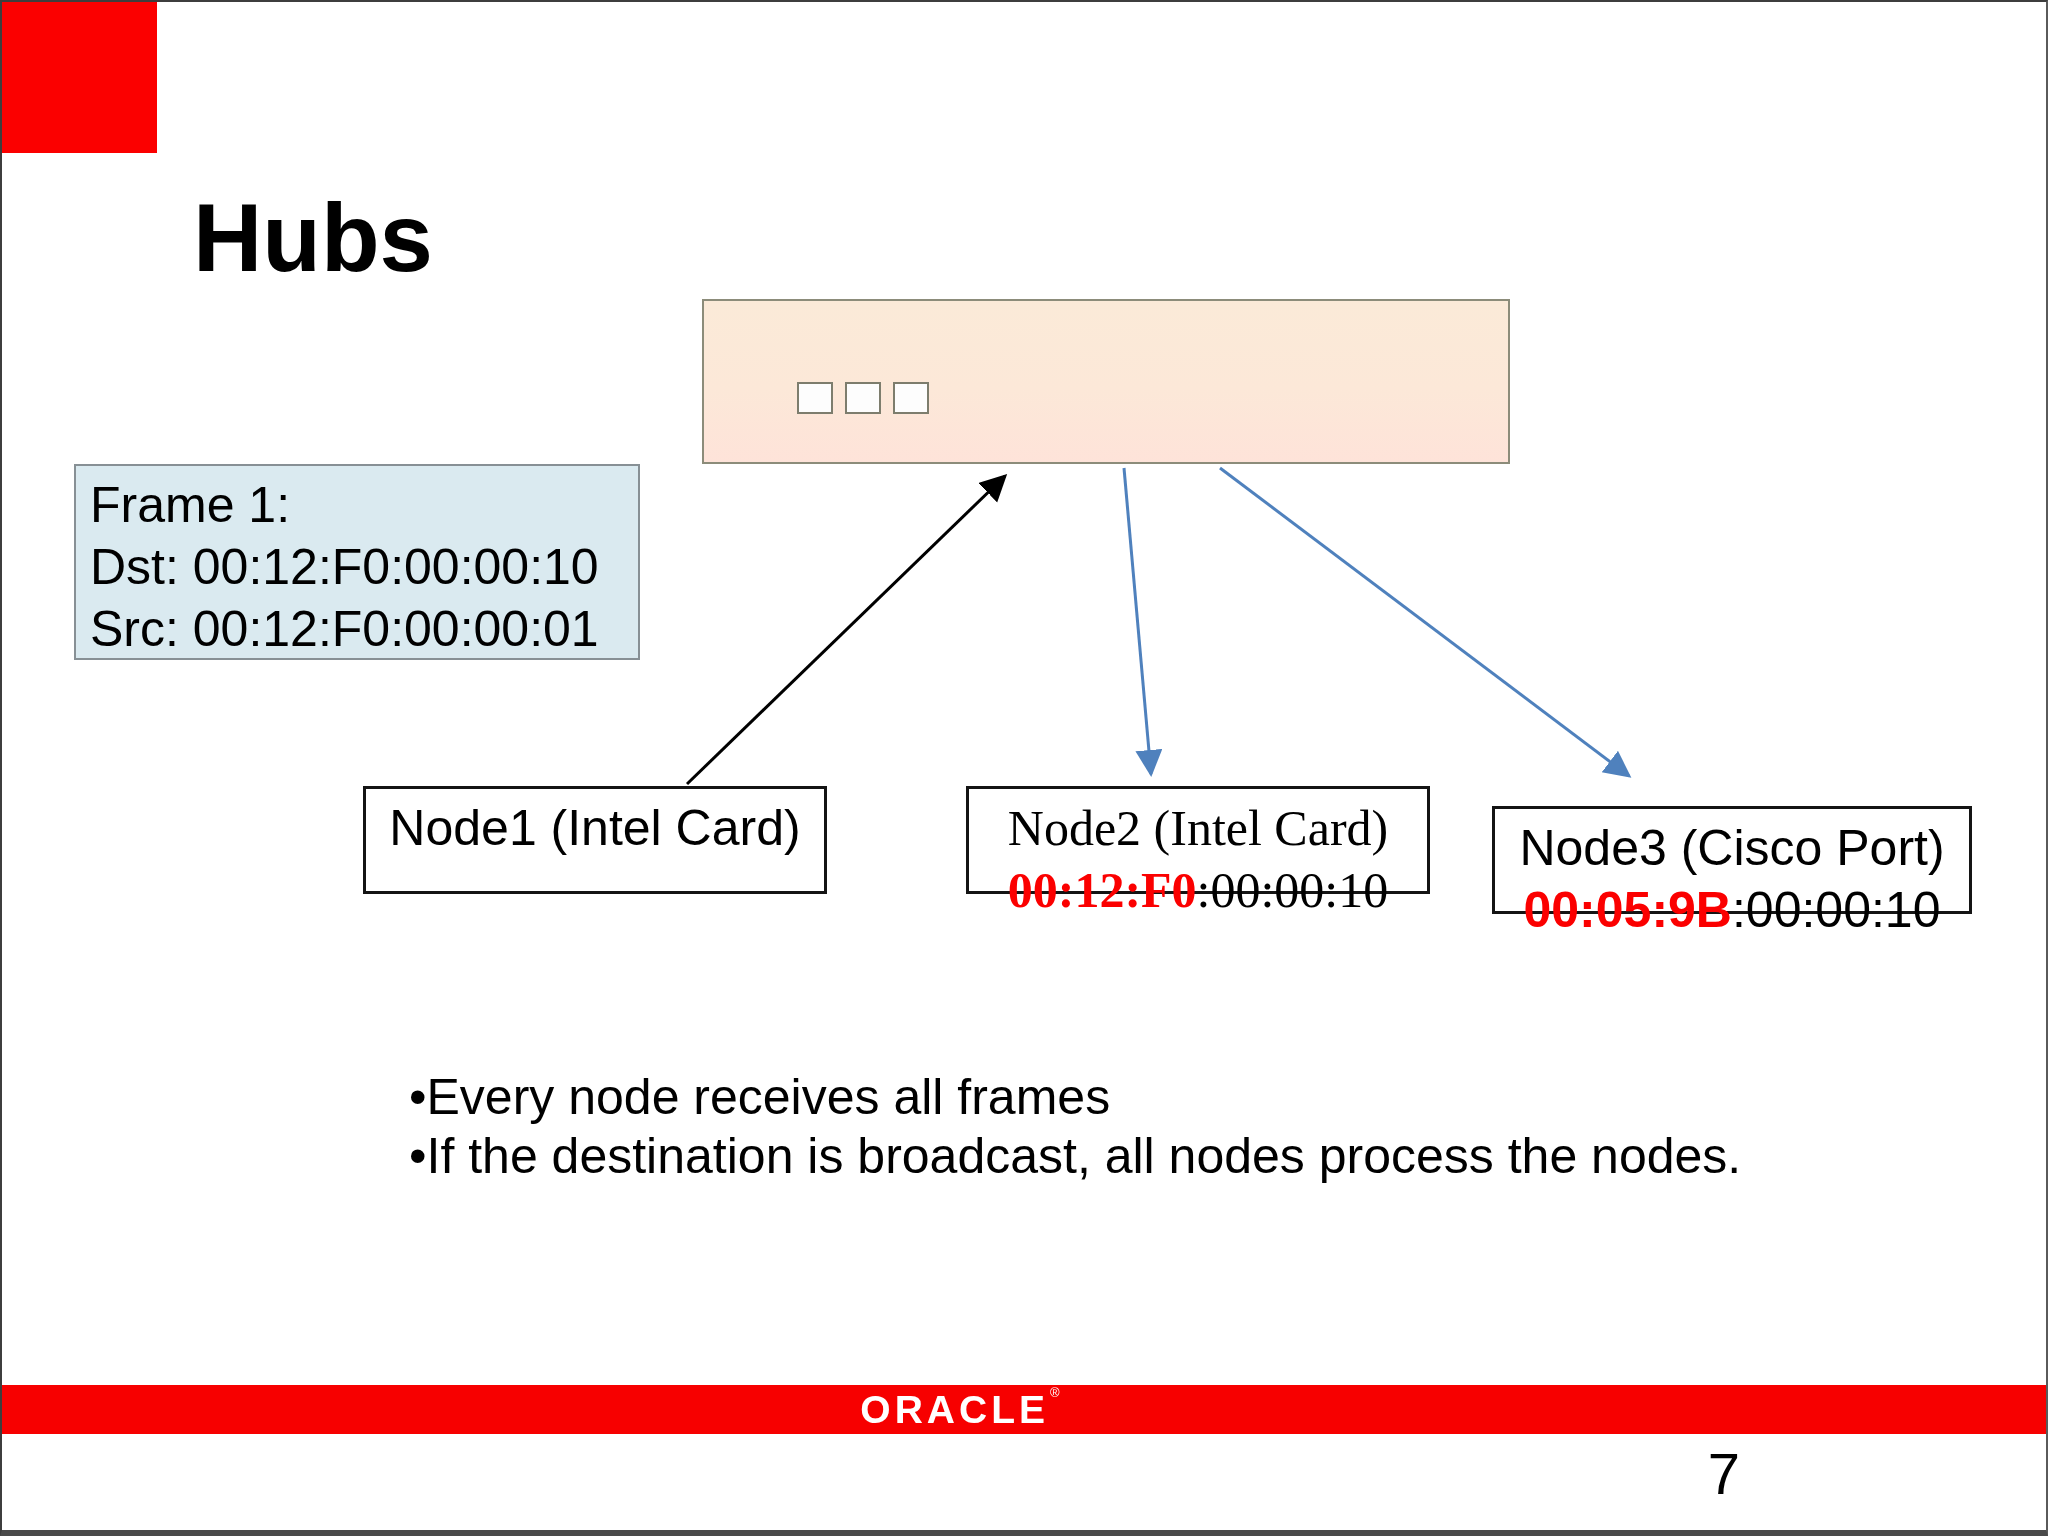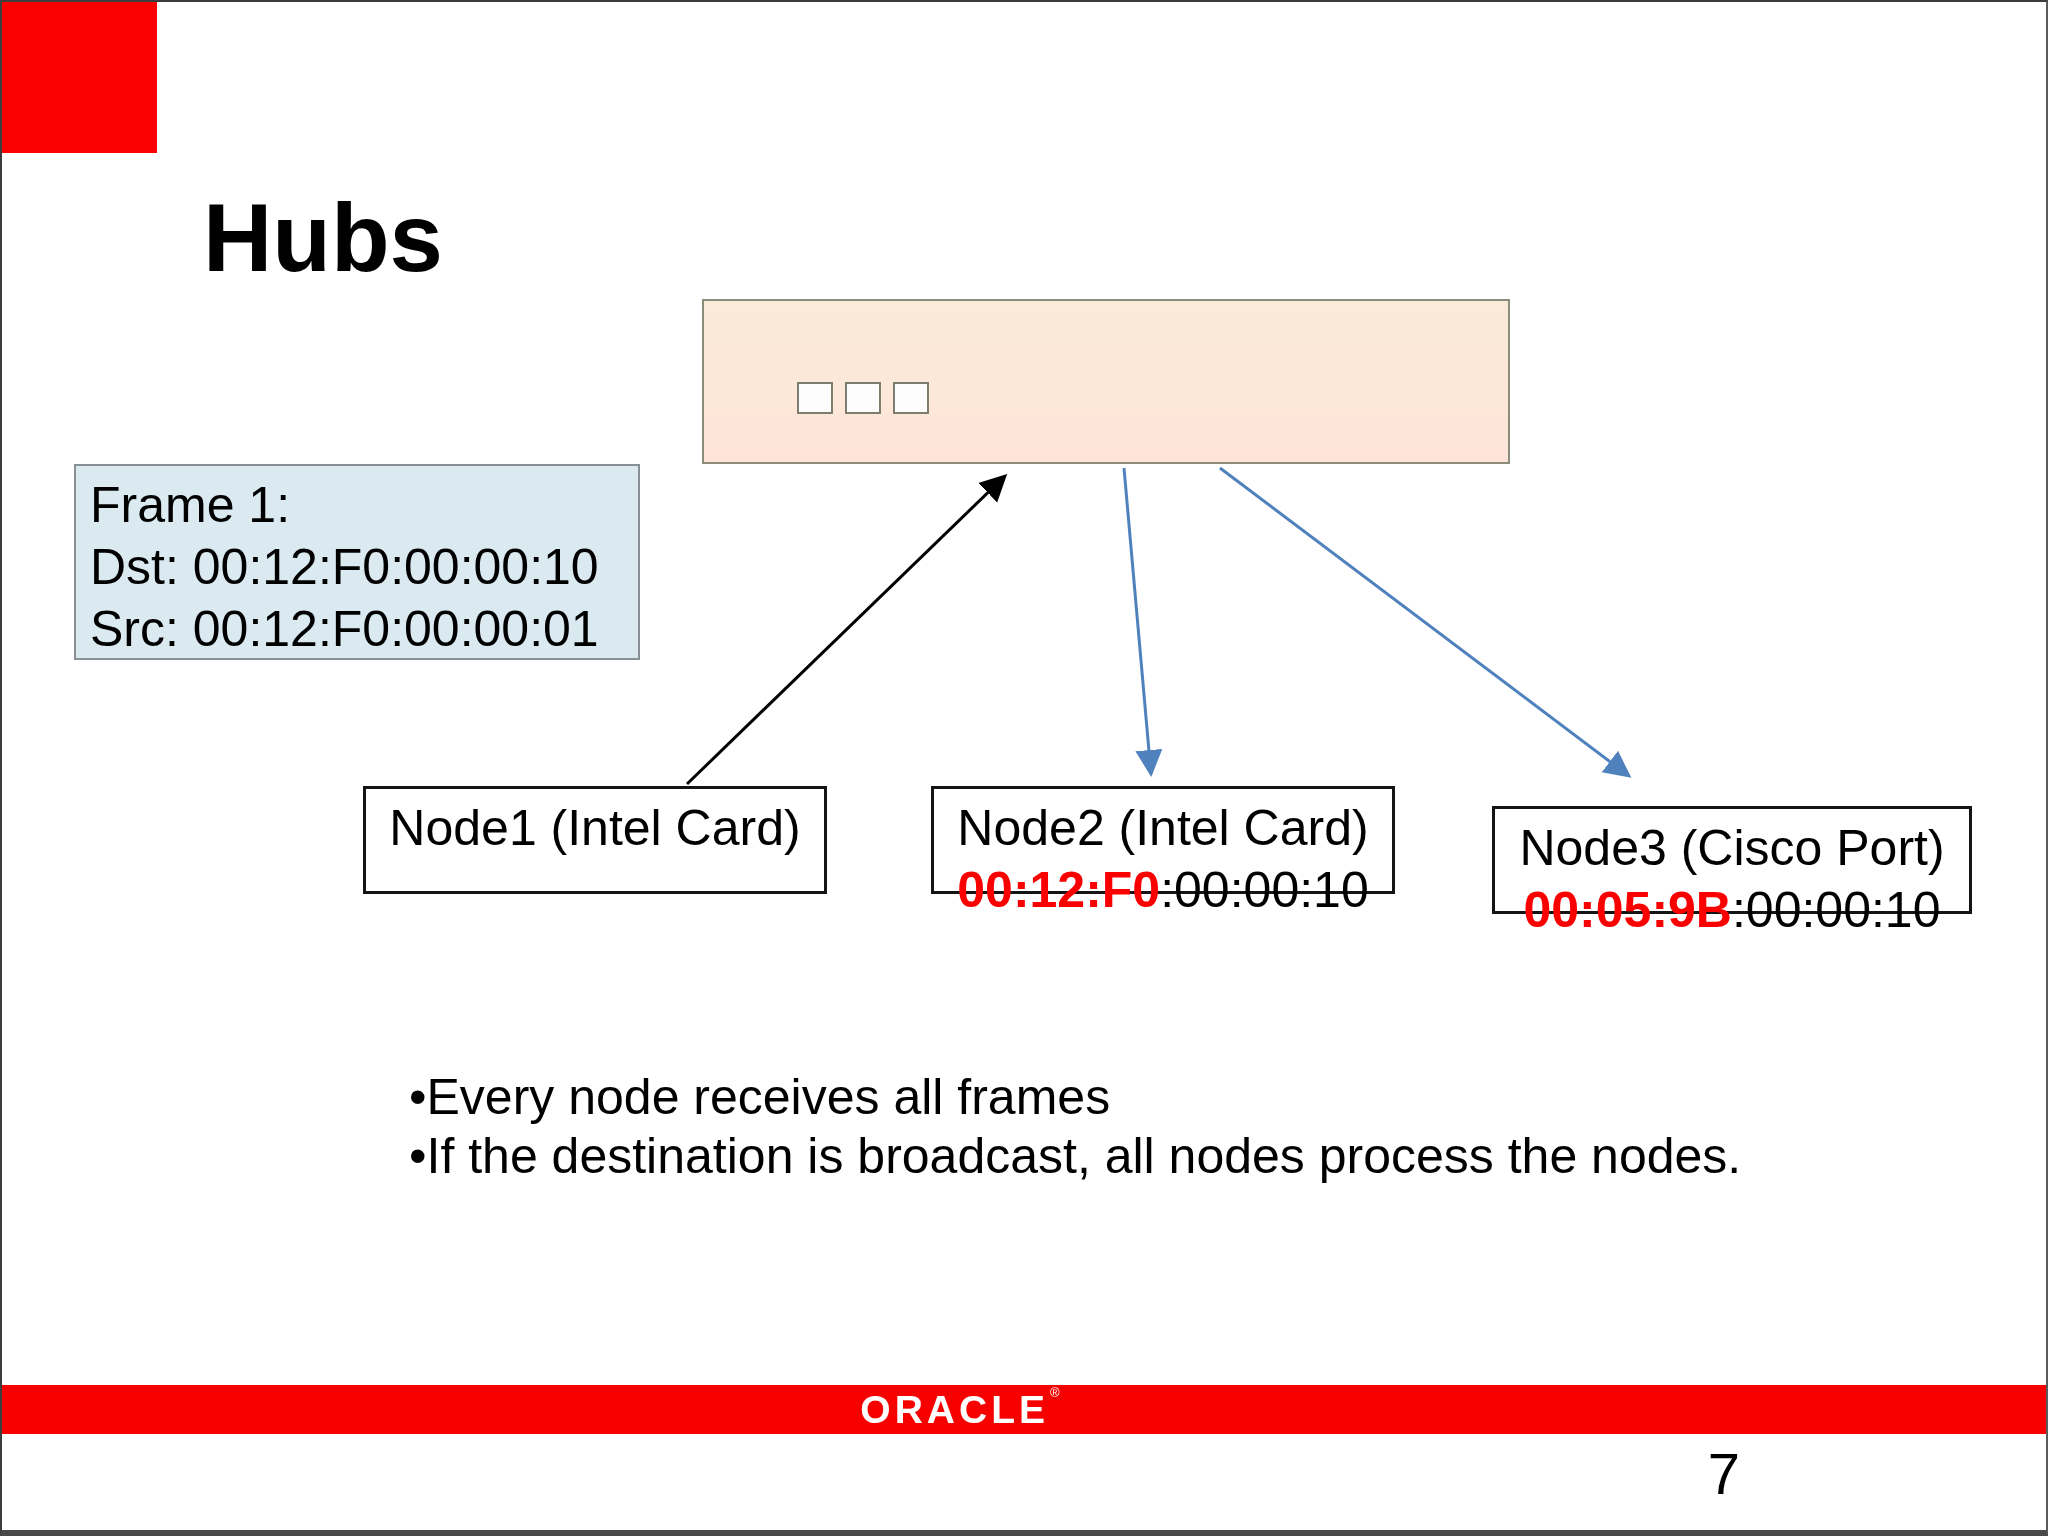"Hubs" #title { left: 201px -> 191px }
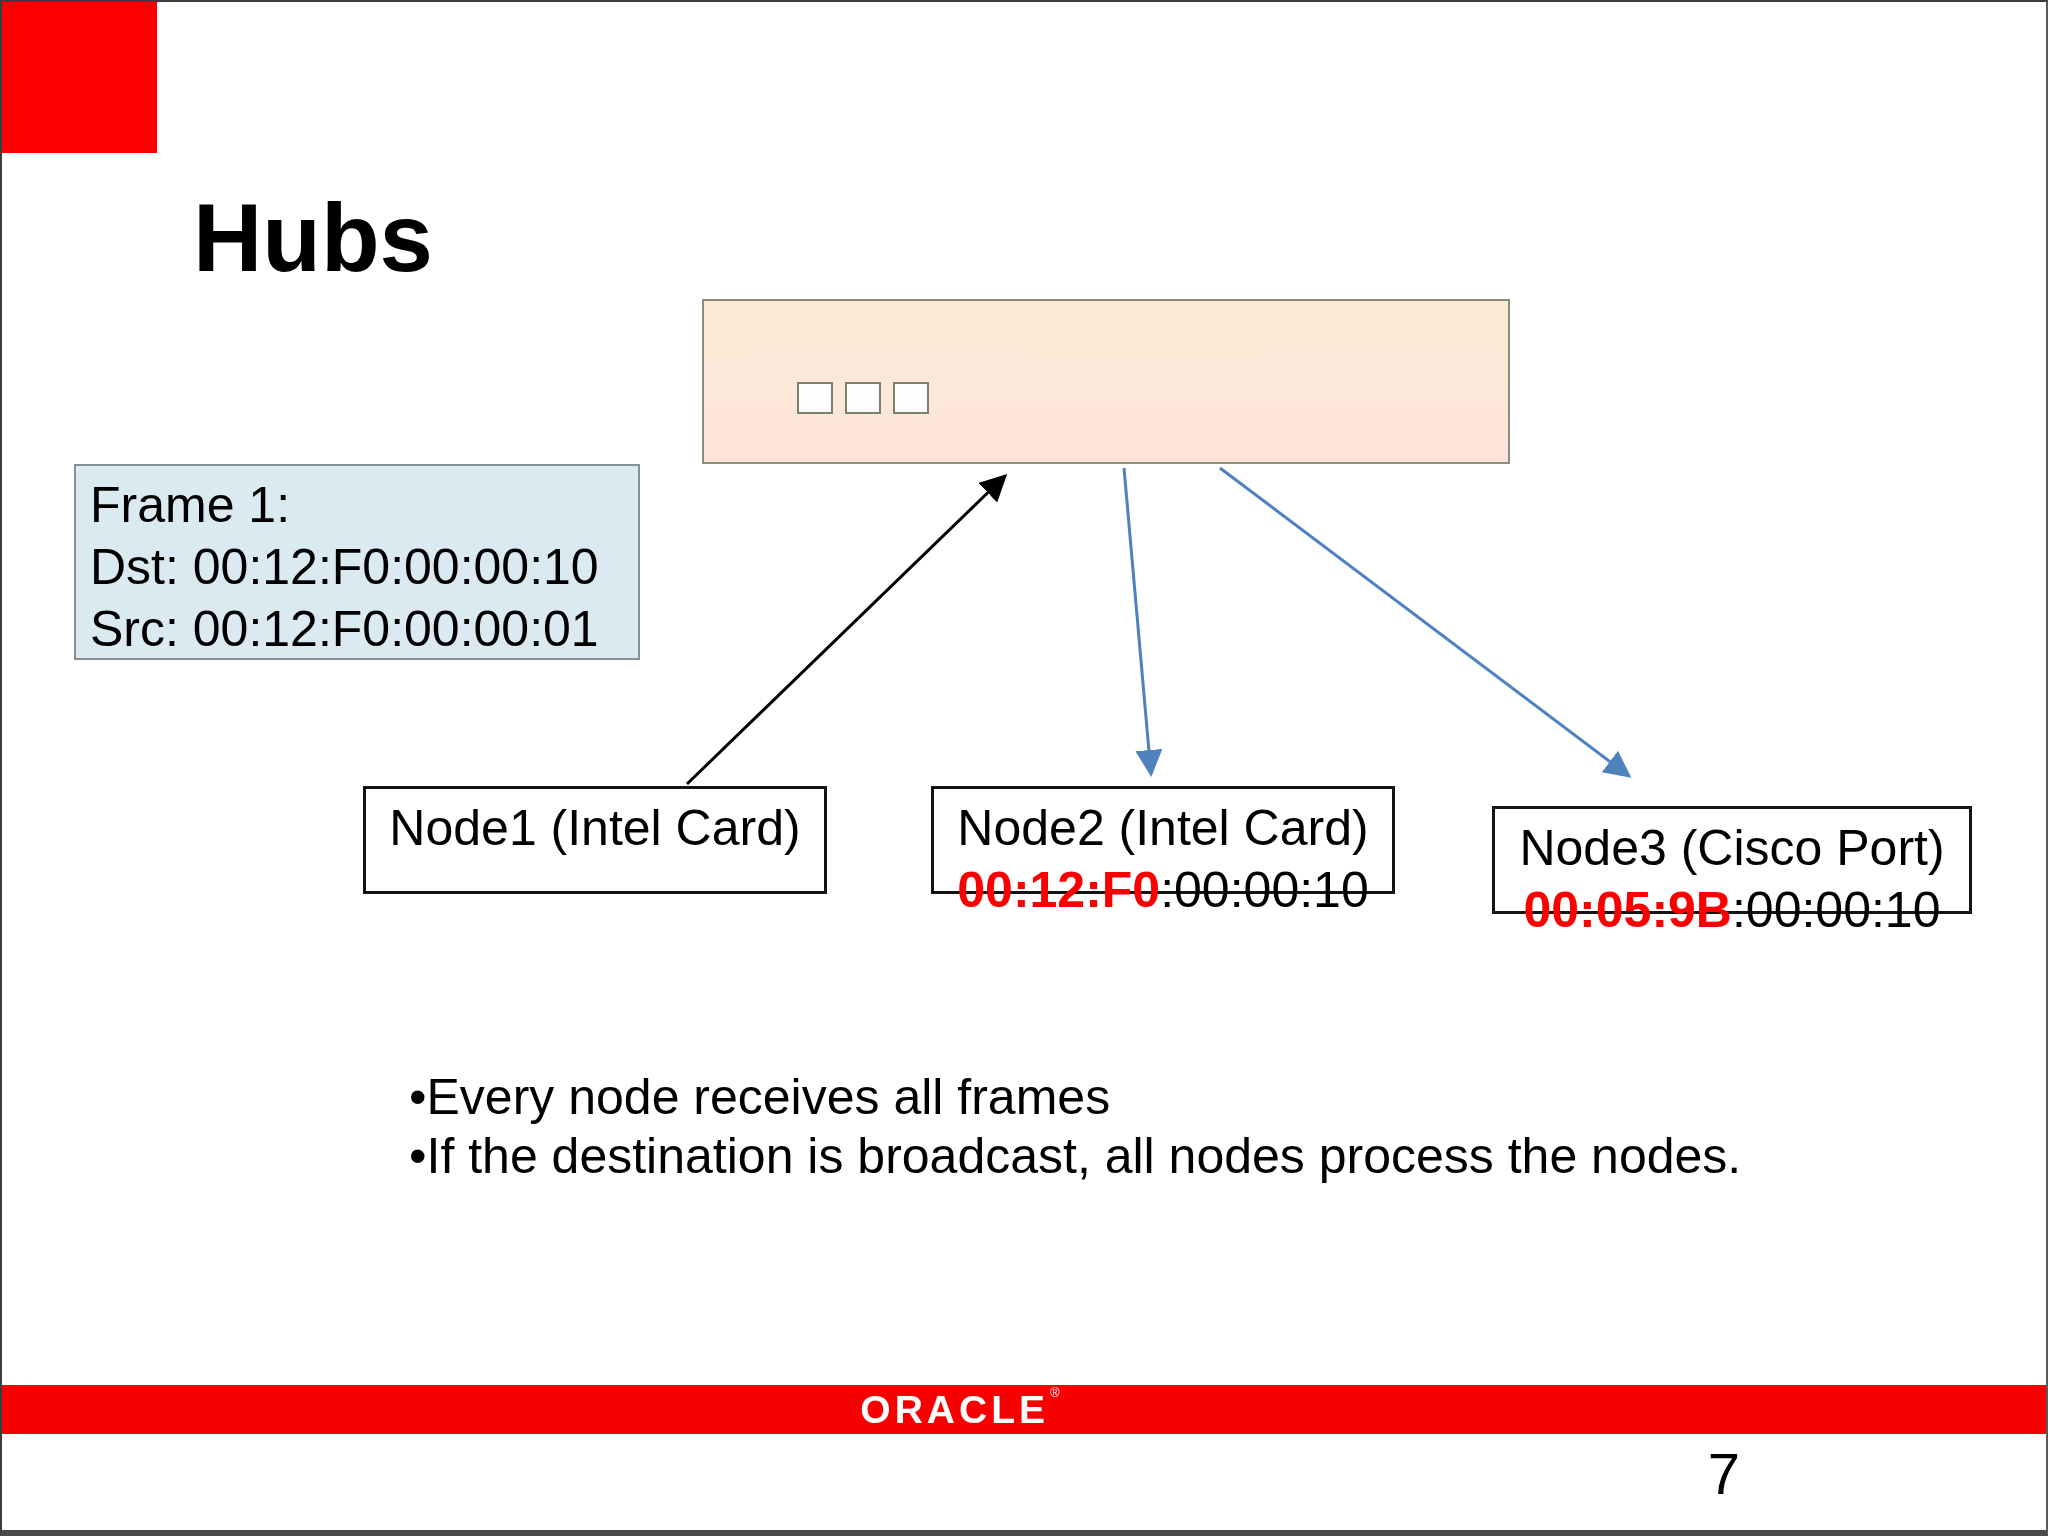"Node2 (Intel Card)" #node2 { font-family: none -> Liberation Serif, serif; left: 929px -> 964px }
